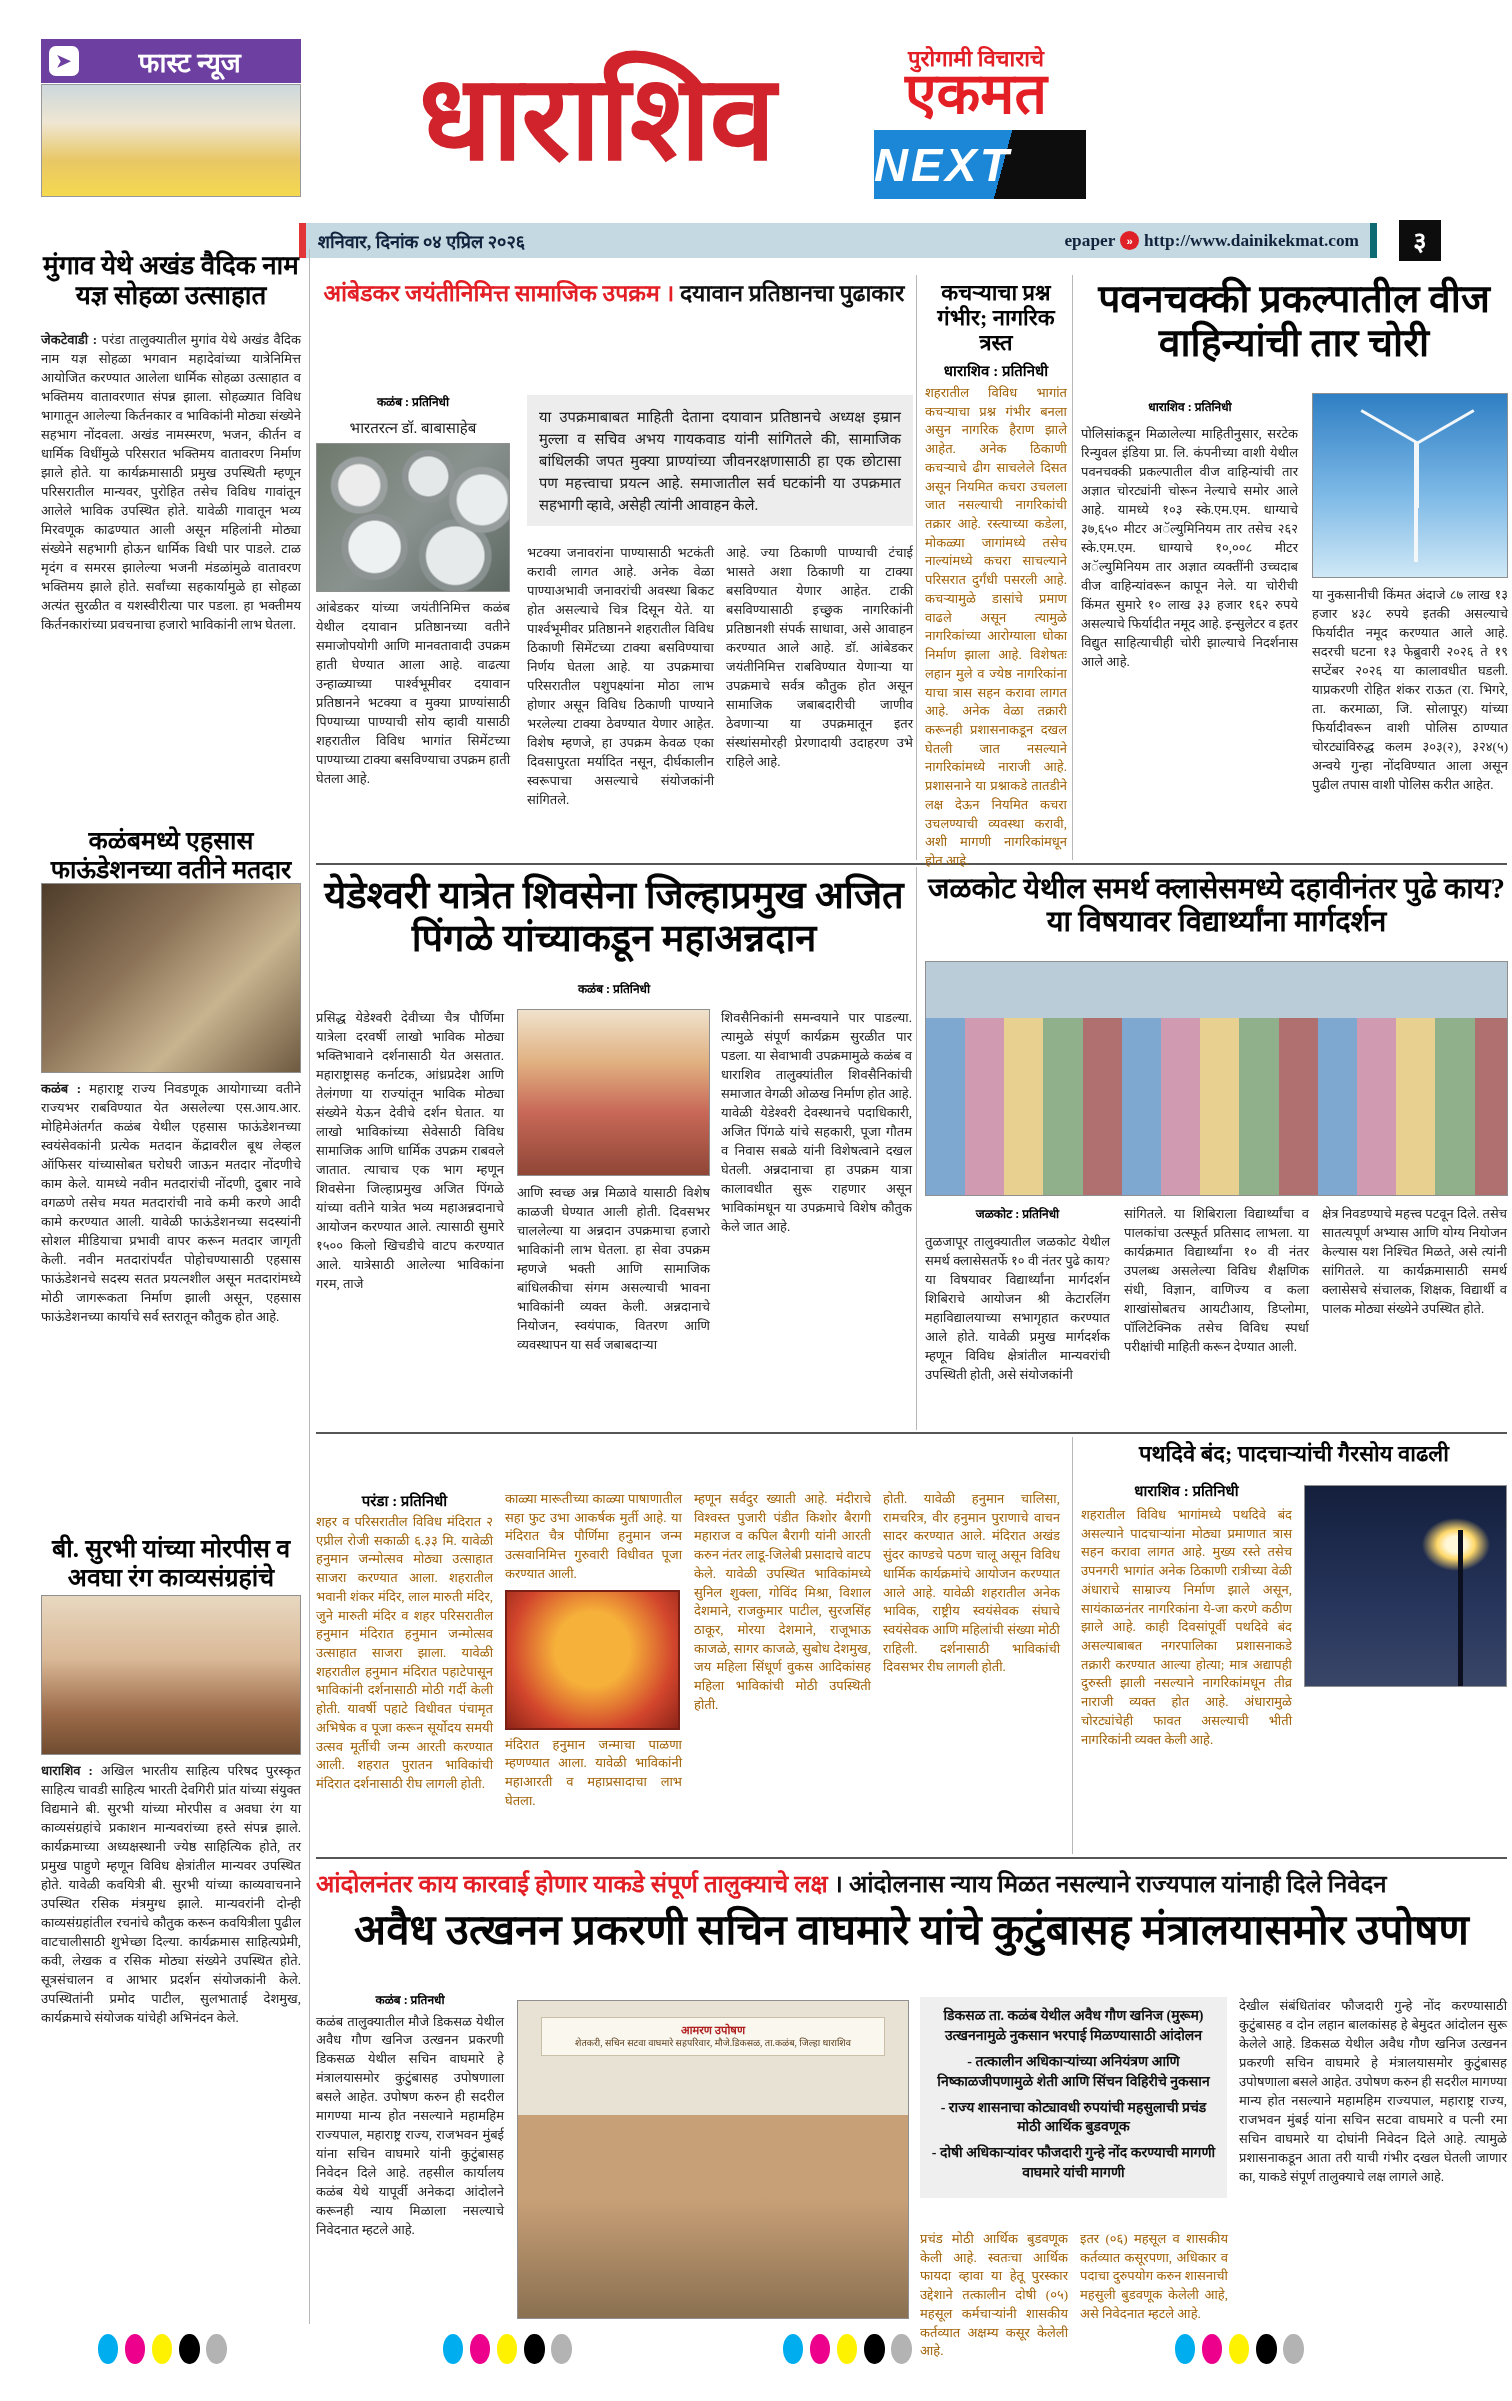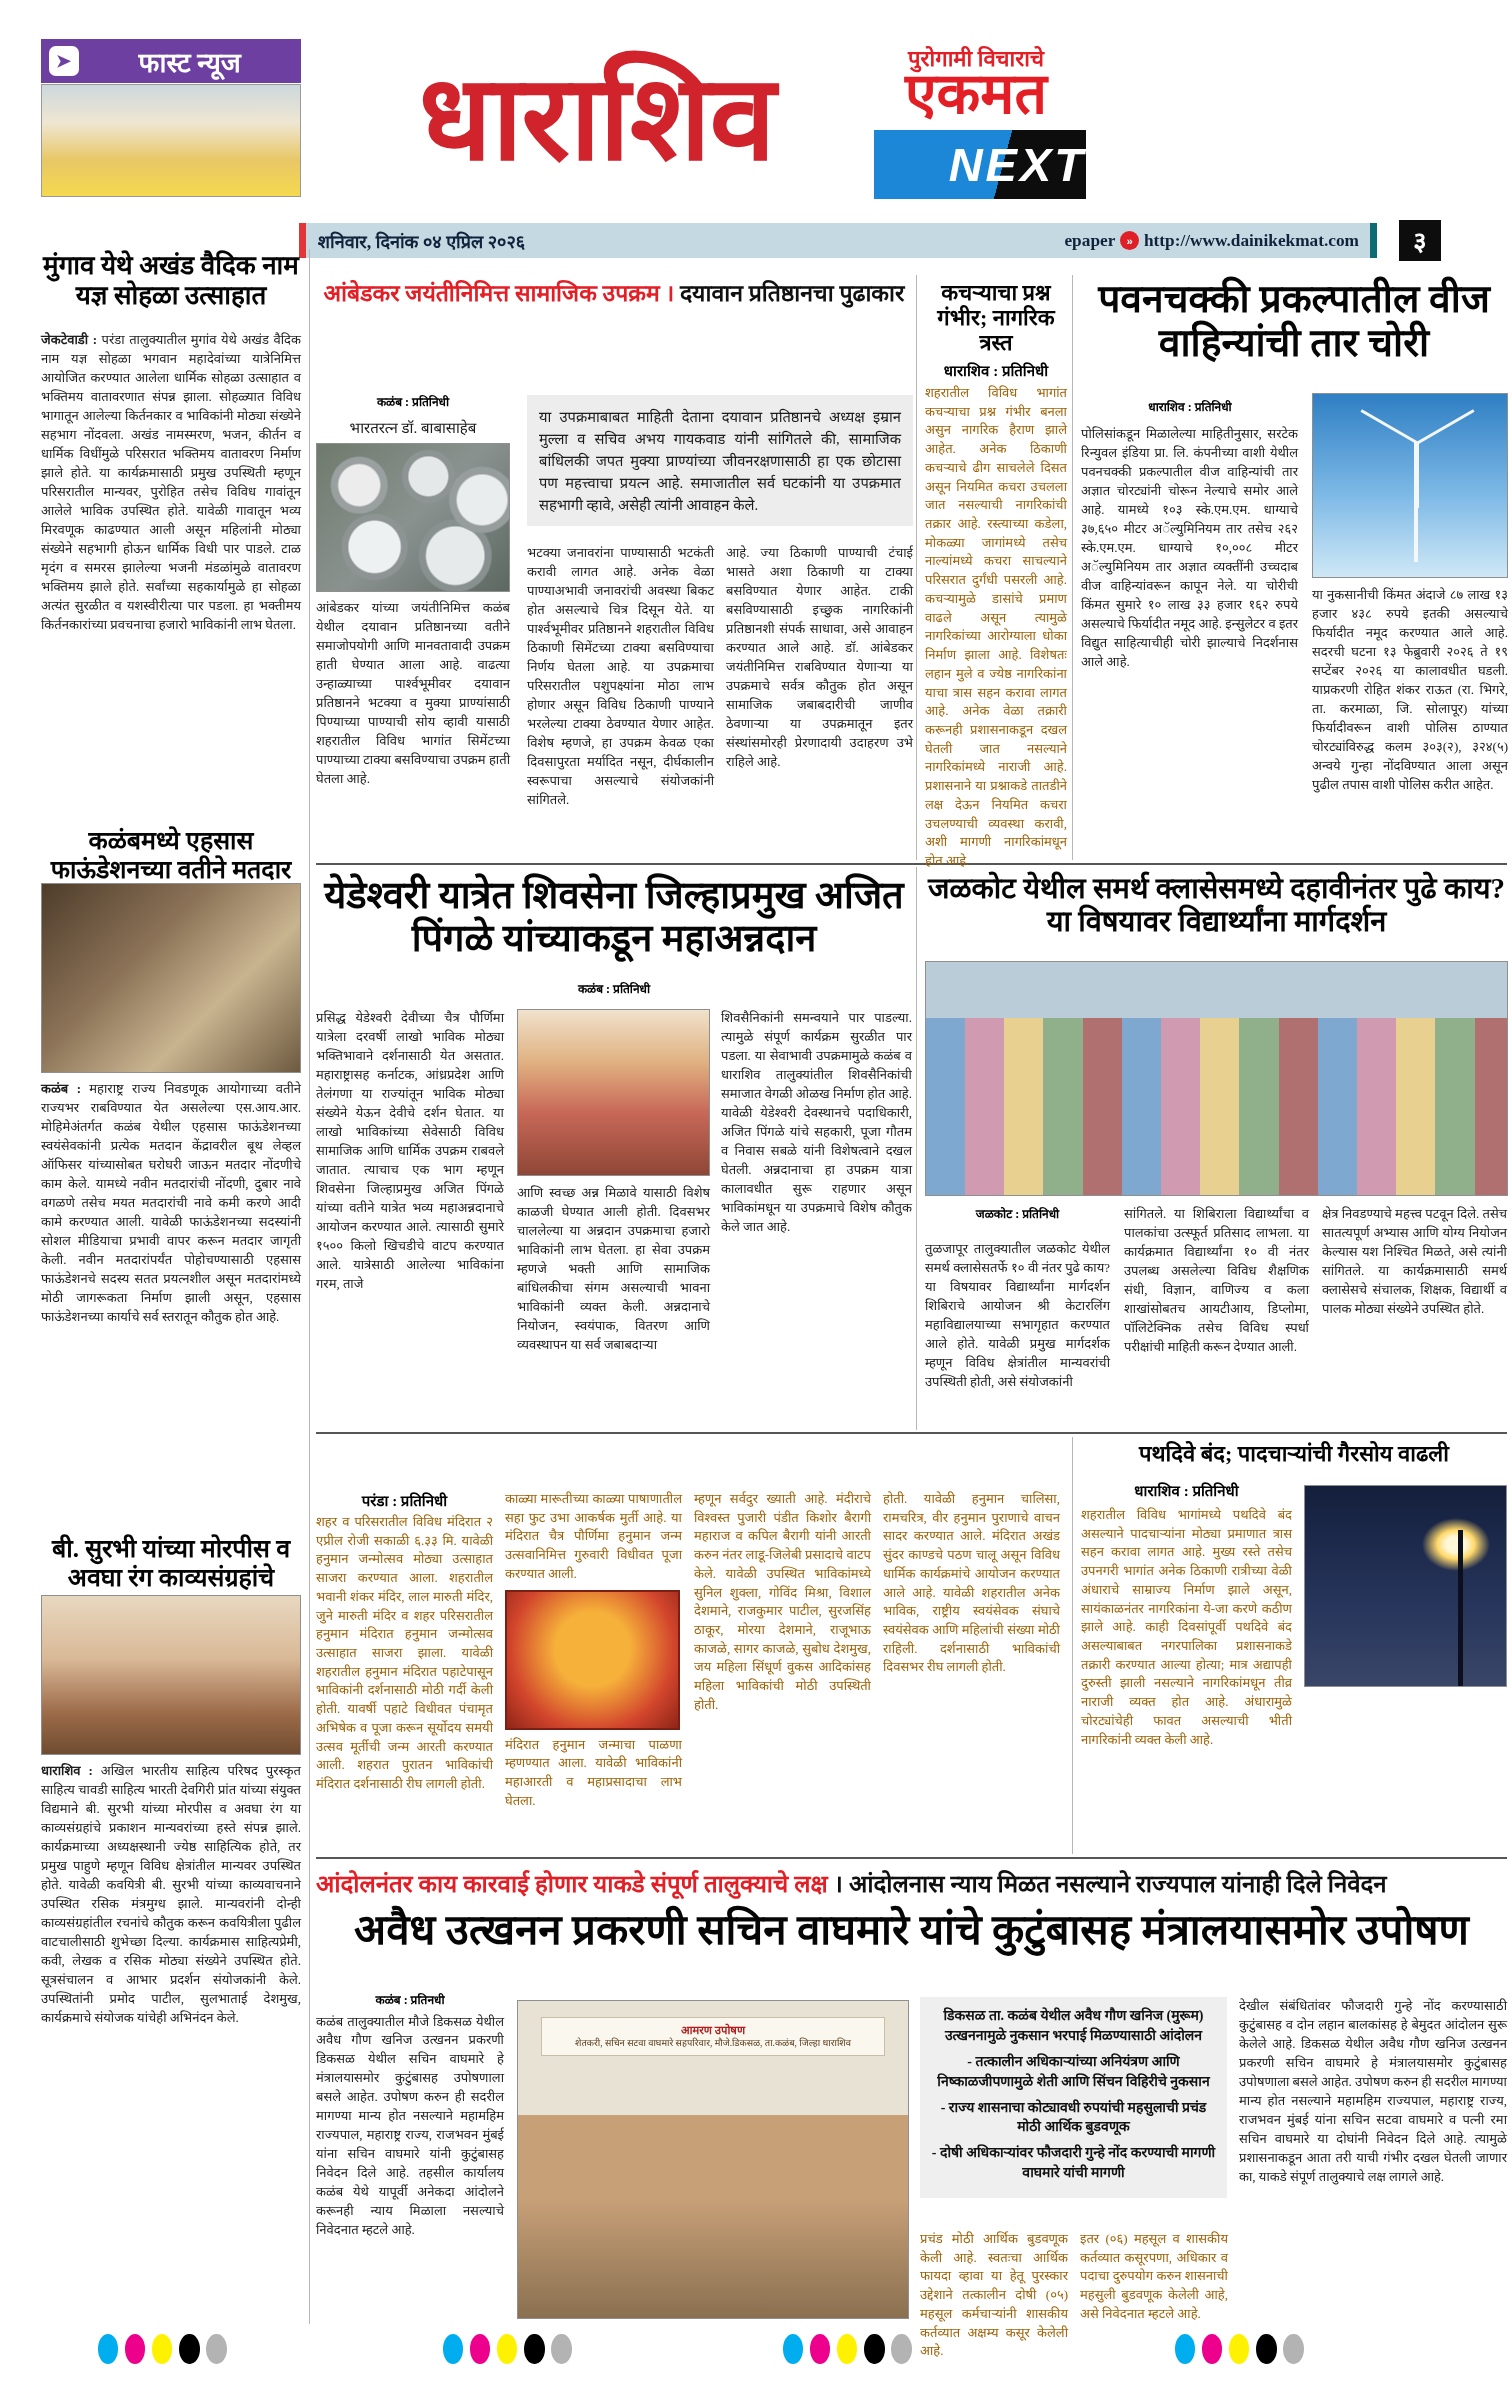"NEXT" .next { justify-content: flex-end -> flex-start }
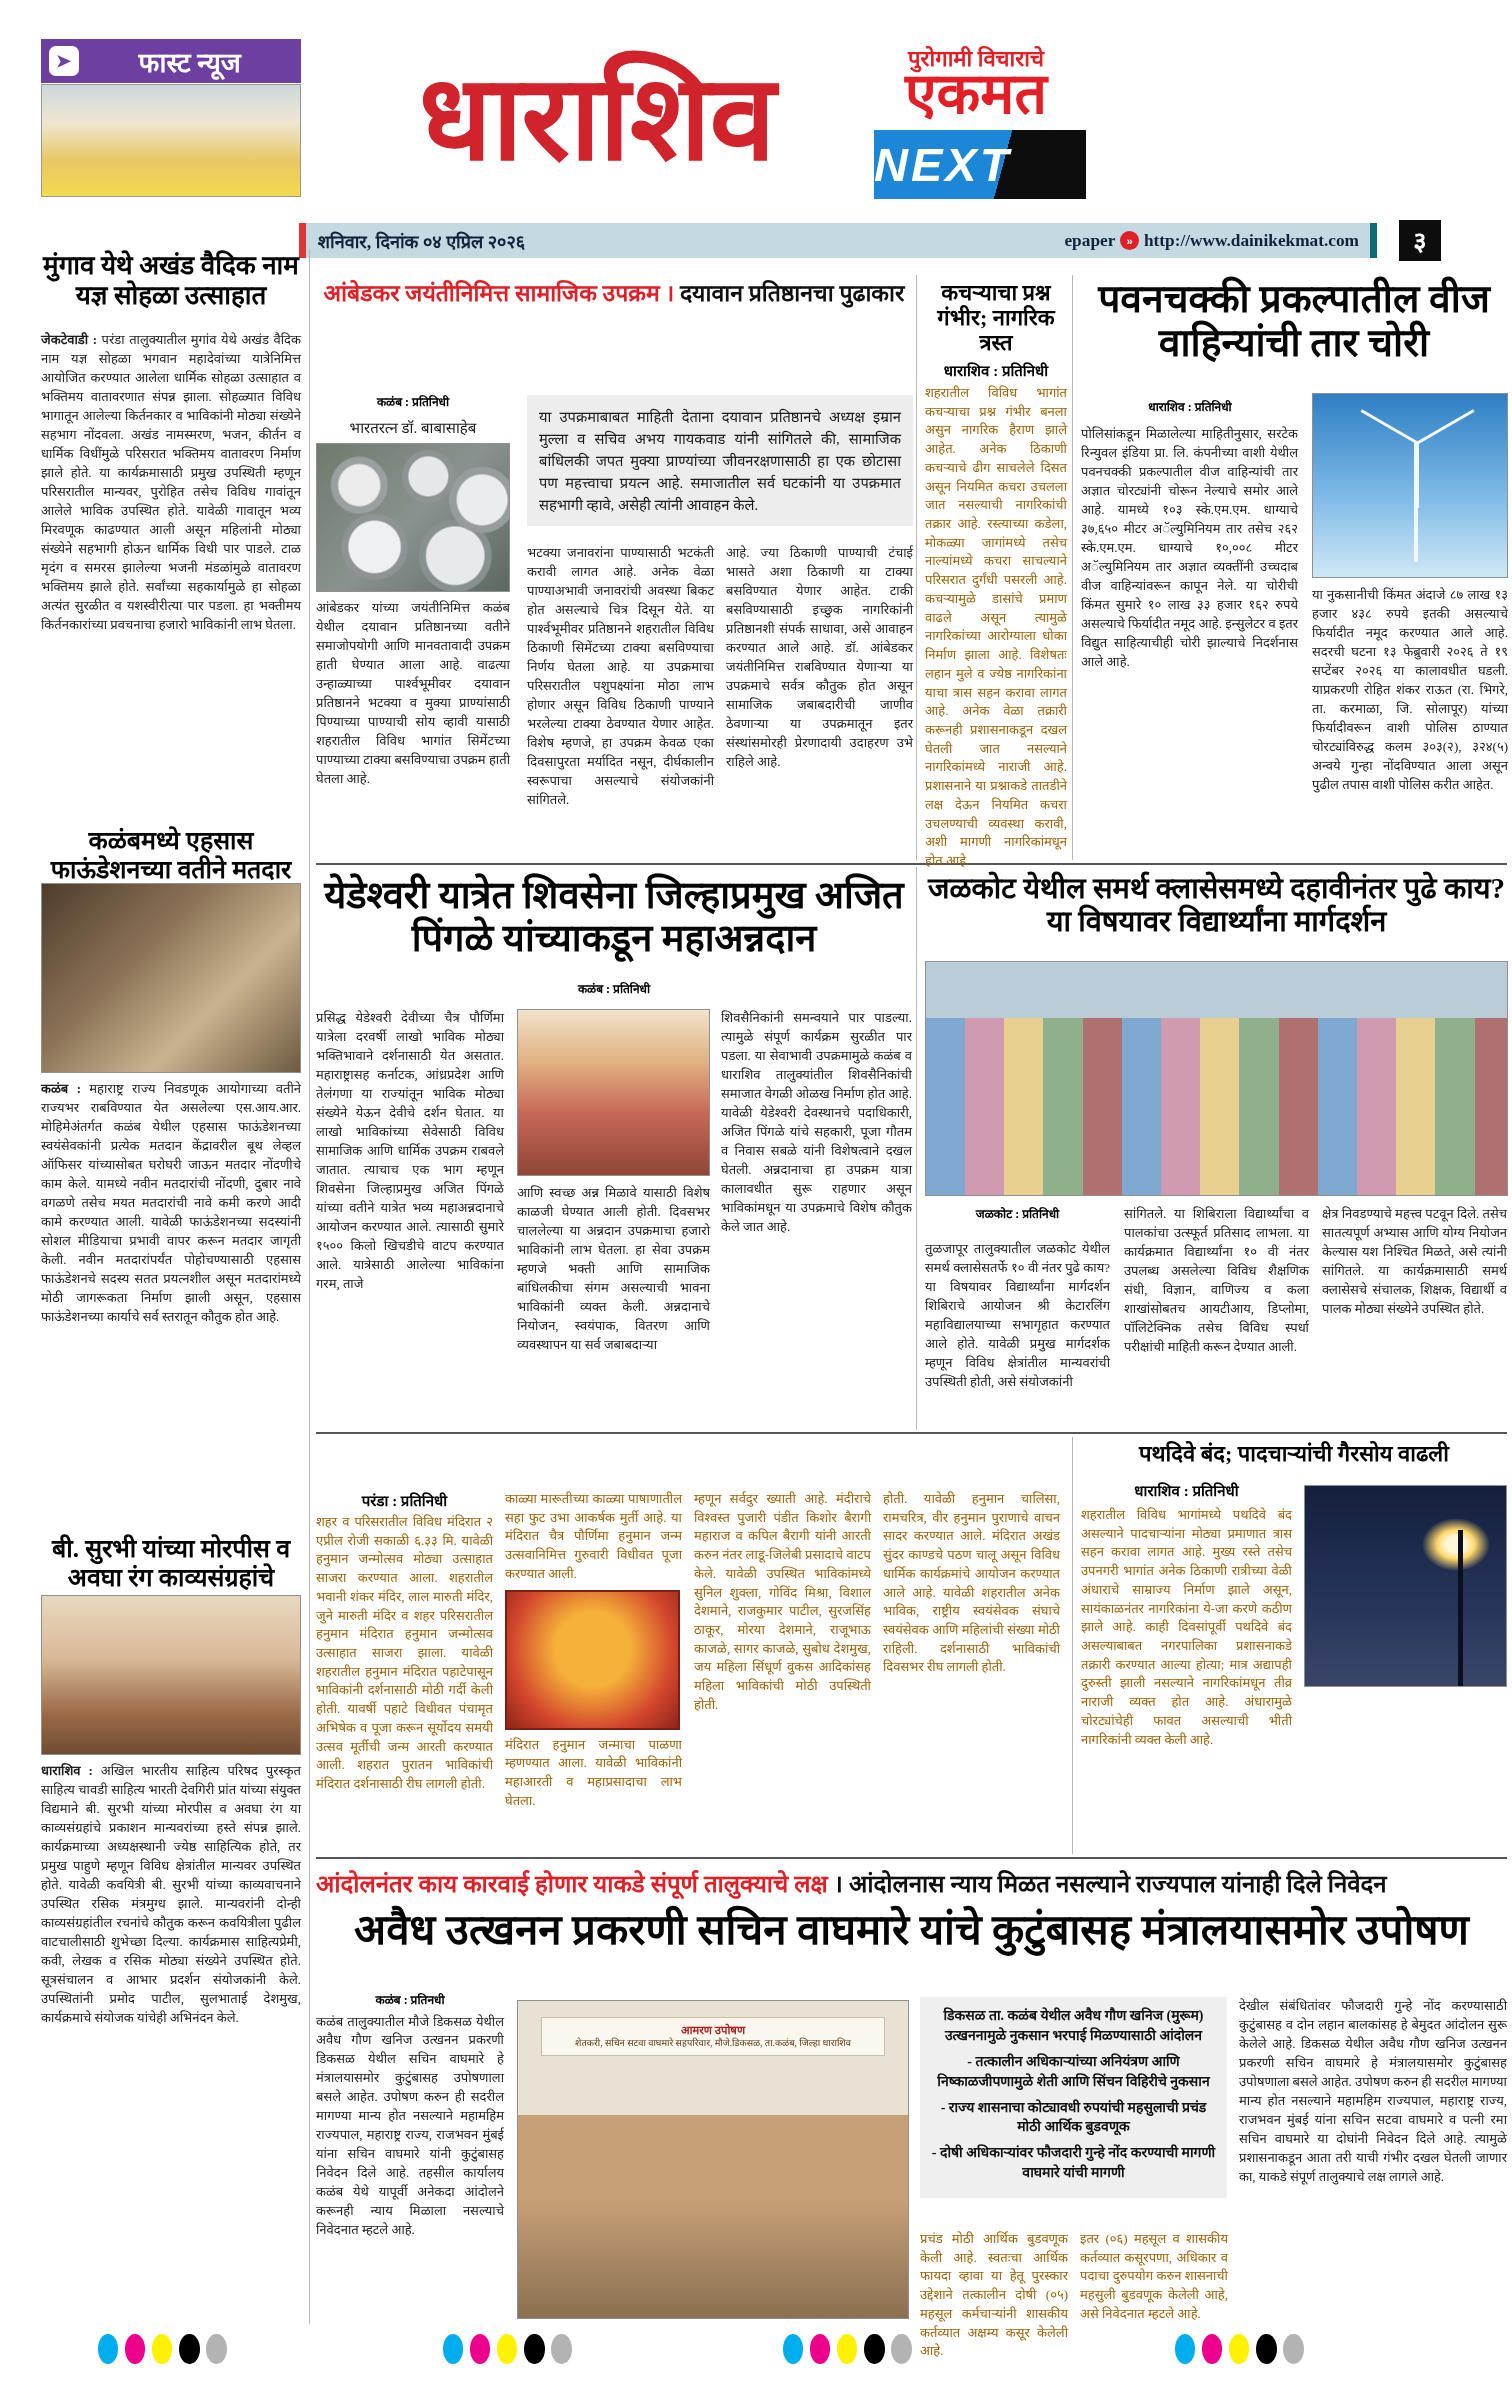"तुळजापूर तालुक्यातील जळकोट येथील समर्थ" div.body-txt { margin-top: 18px -> 11px }
